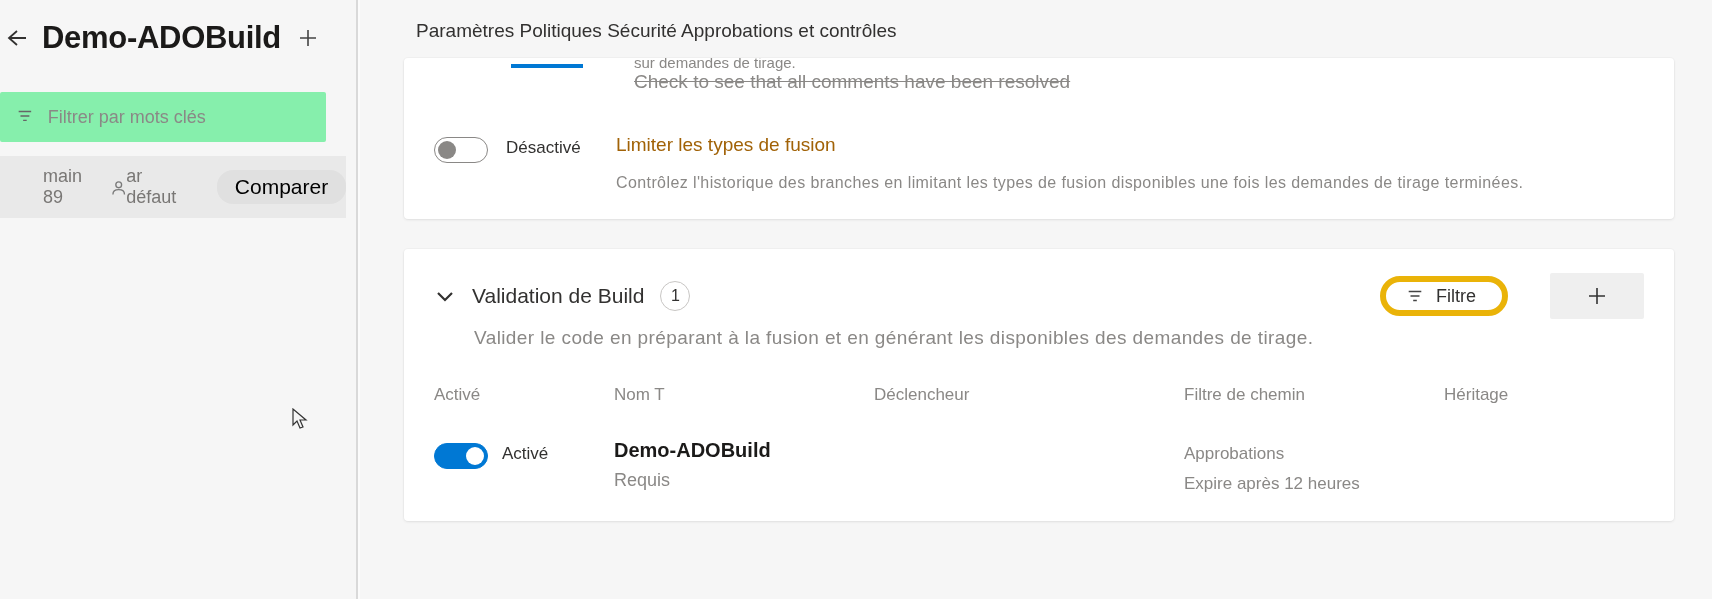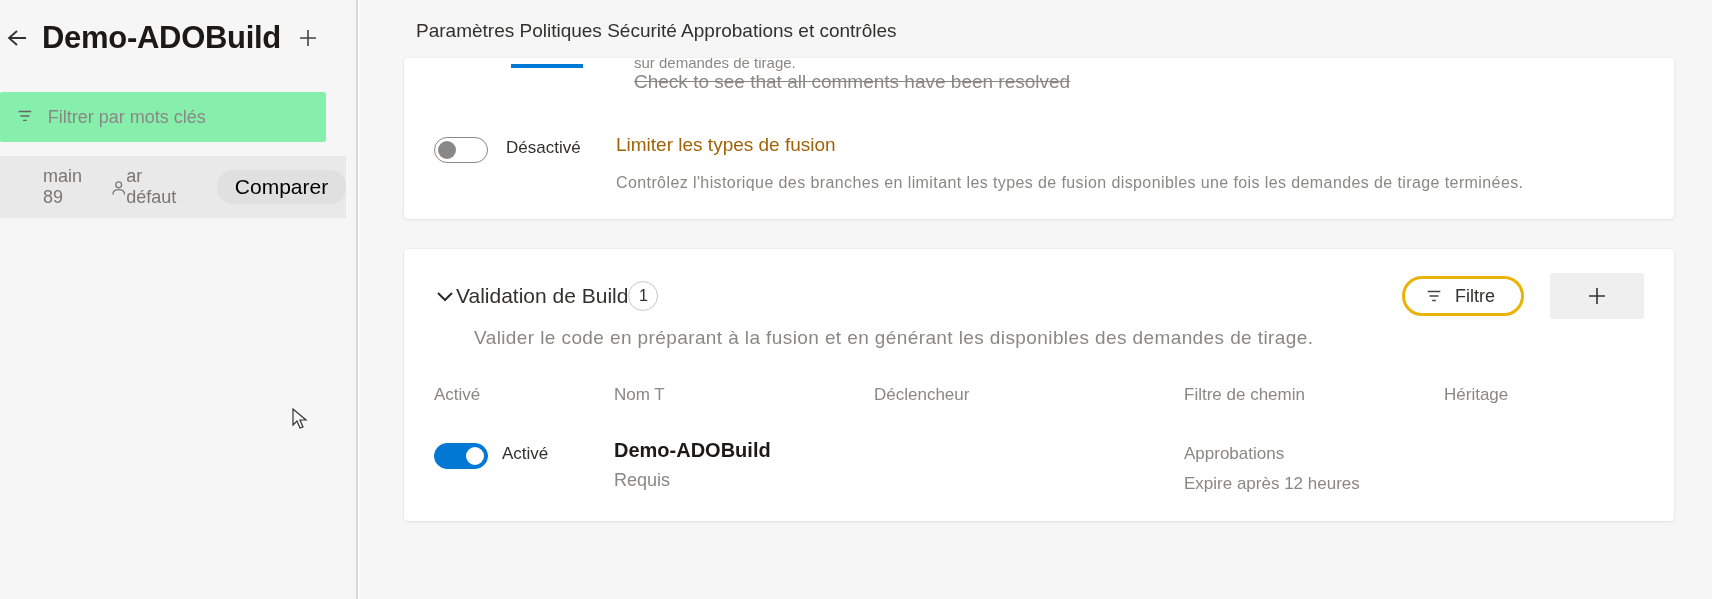"Validation de Build" .bv-head { gap: none -> 16px }
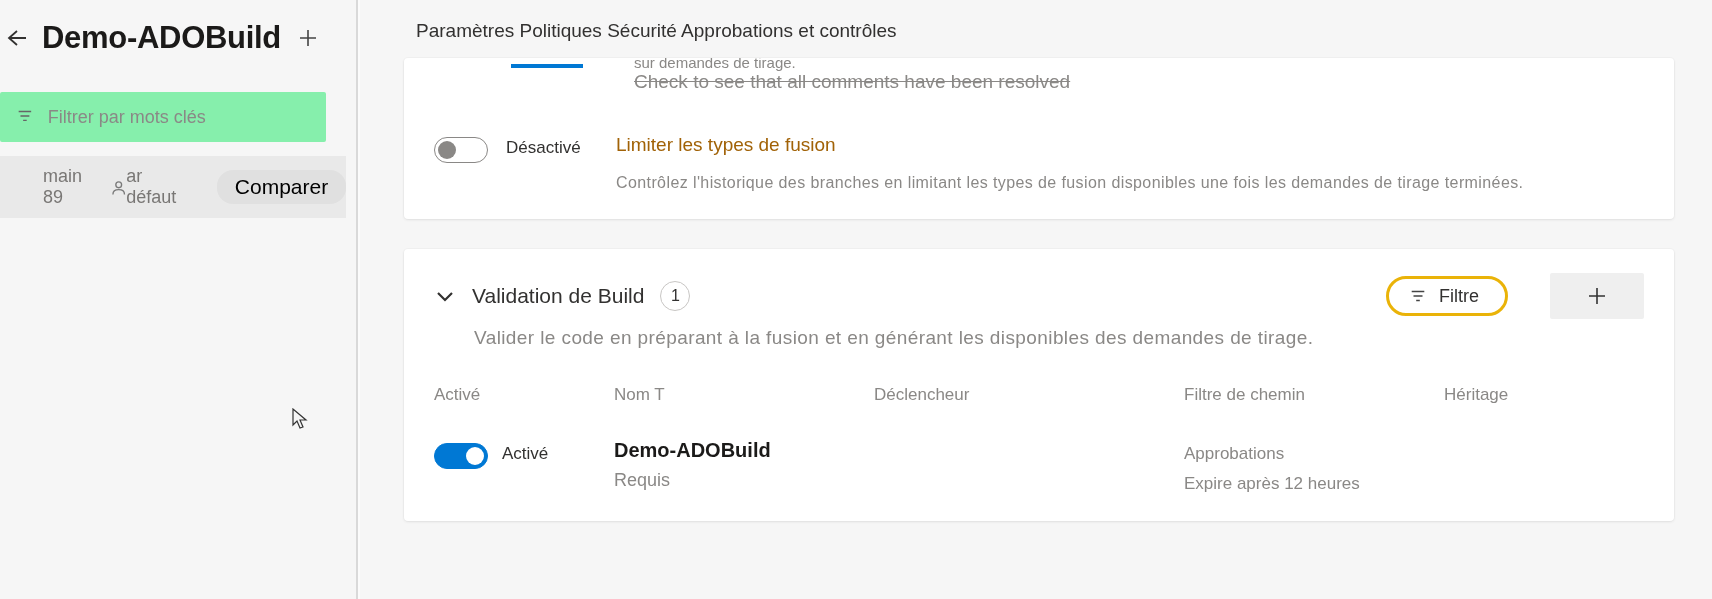"Filtre" .filter-pill { border: 3px solid #eab308 -> 6px solid #eab308 }
